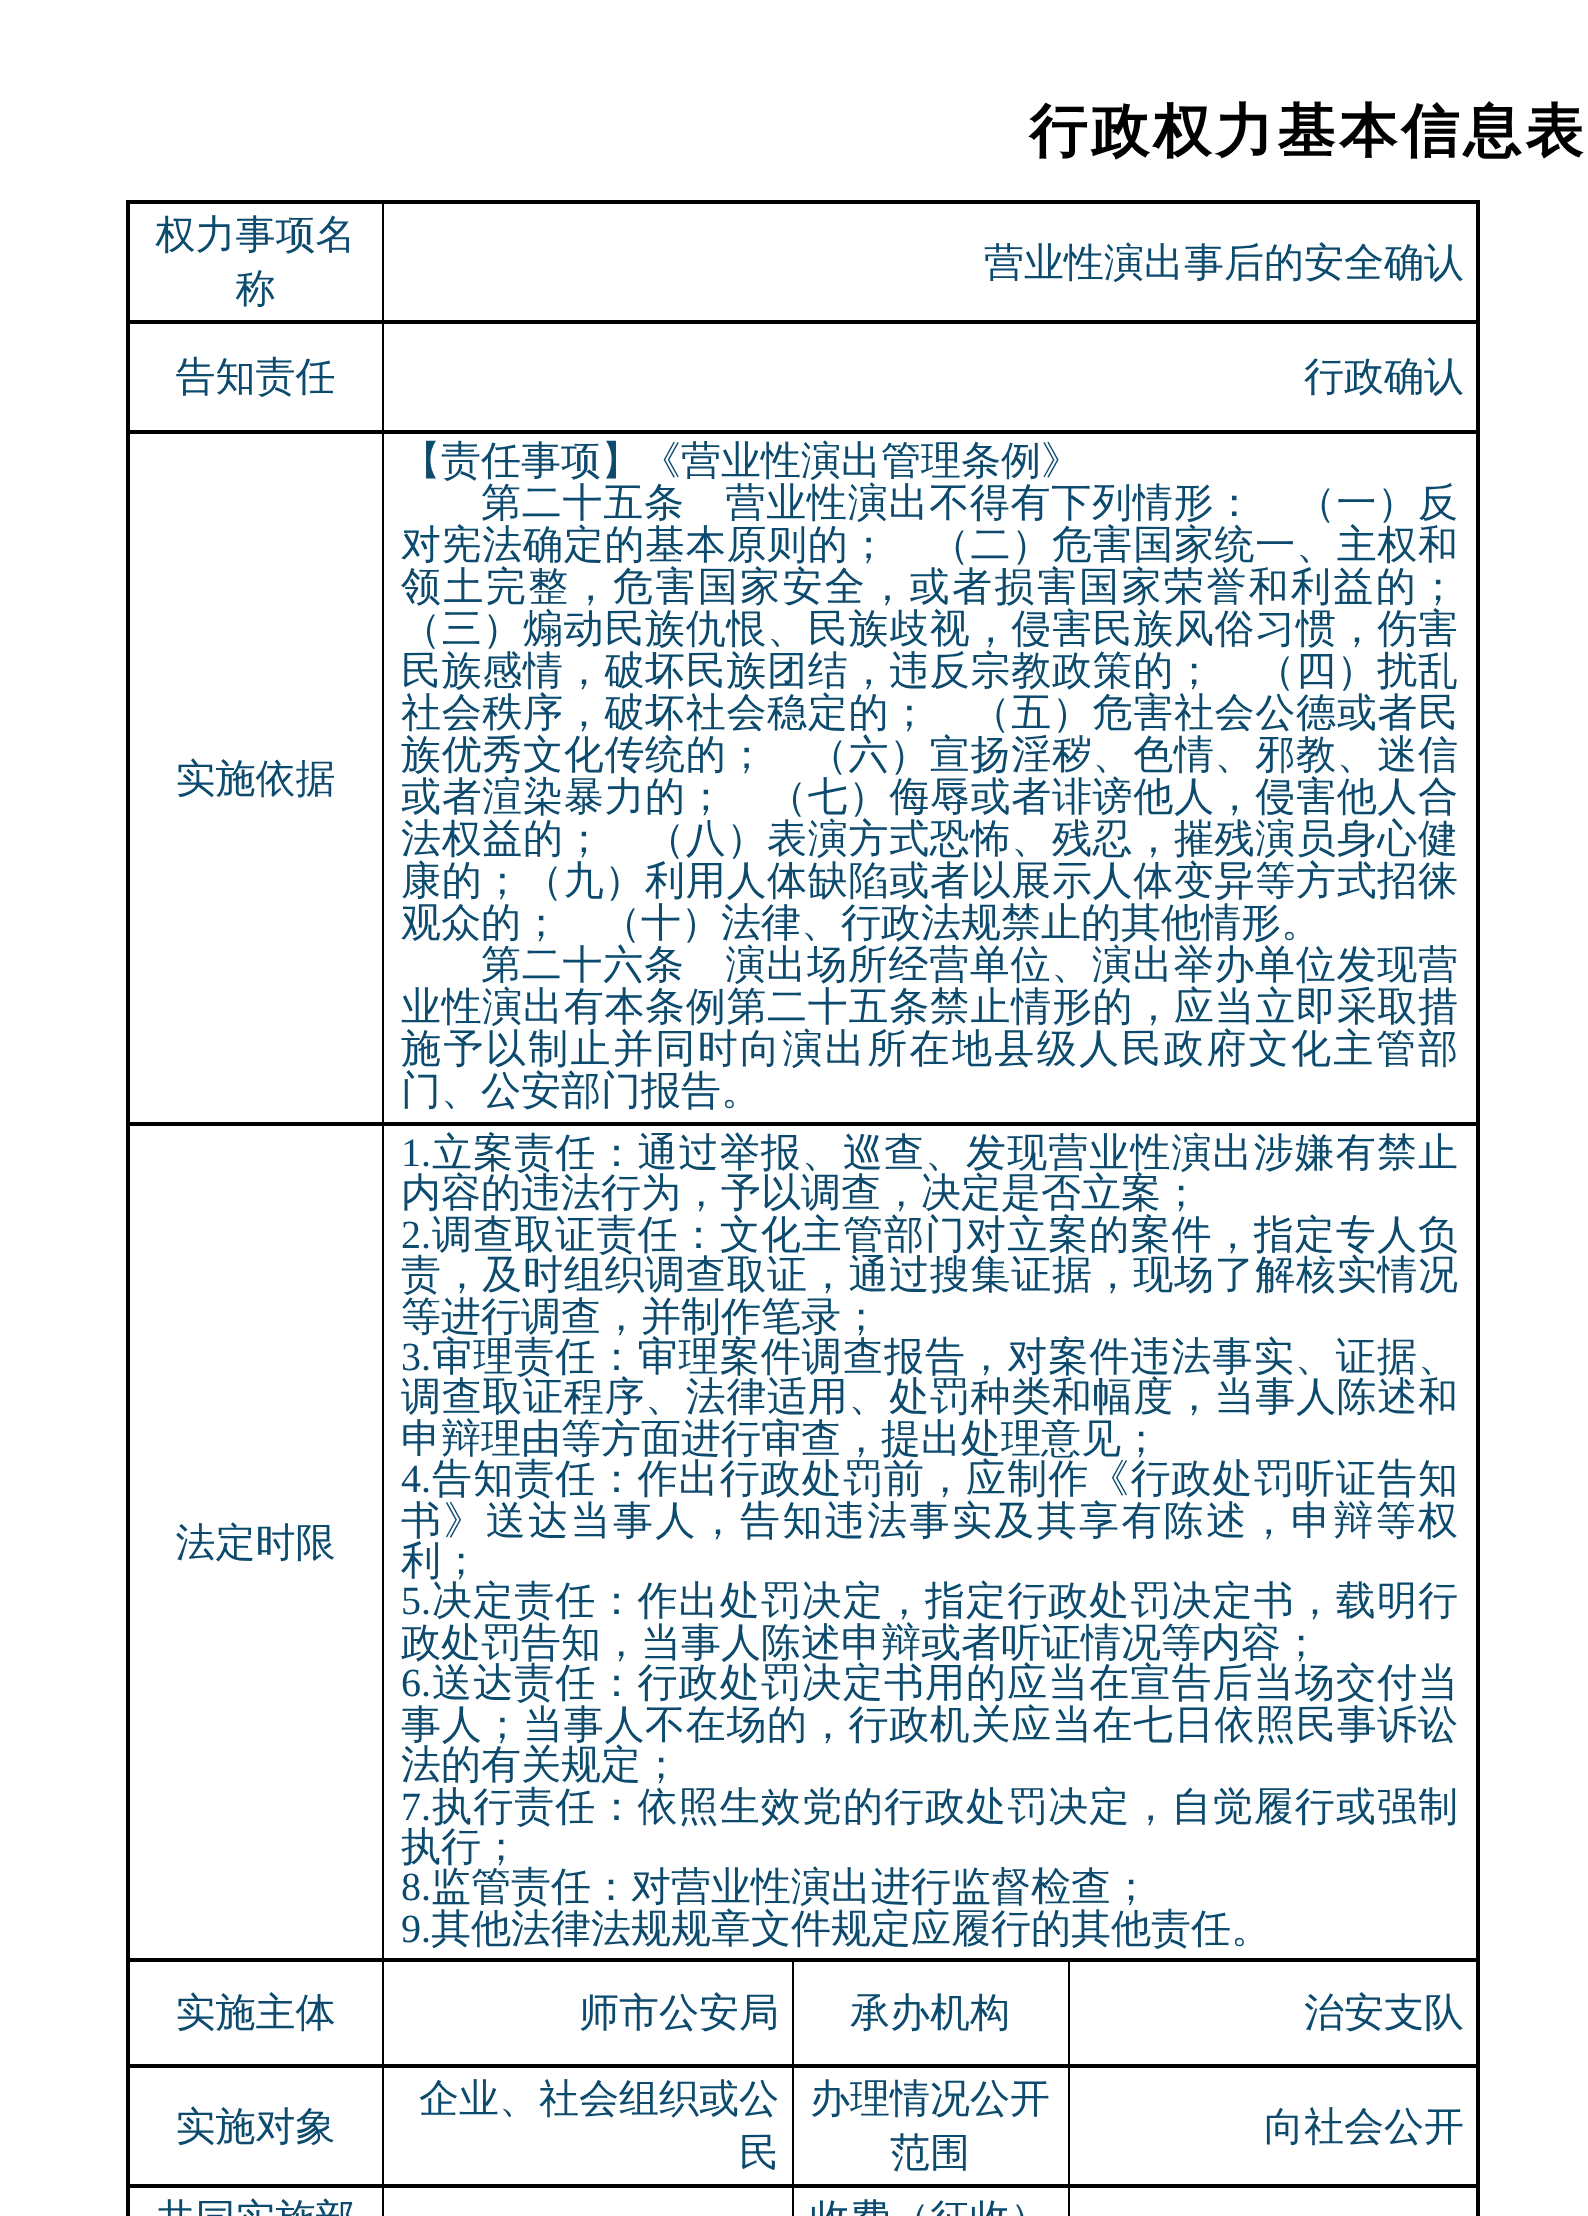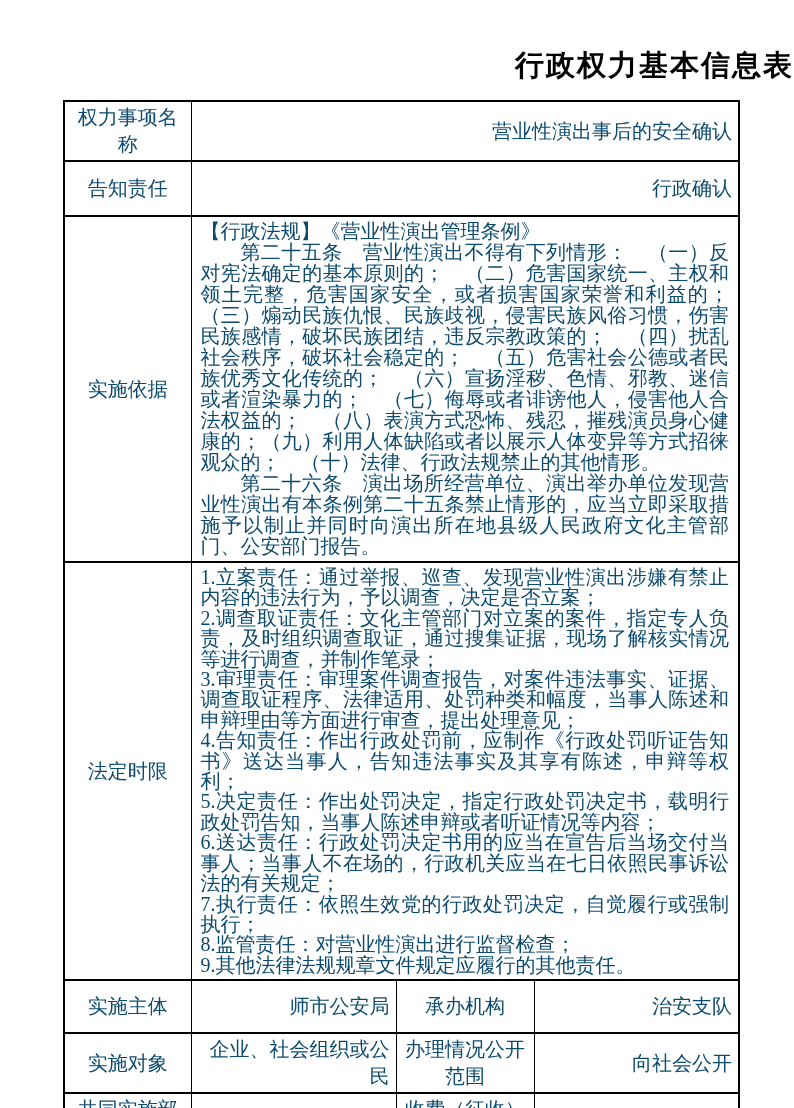"【行政法规】《营业性演出管理条例》" p.p-noindent { text: 行政法规 -> 责任事项 }
